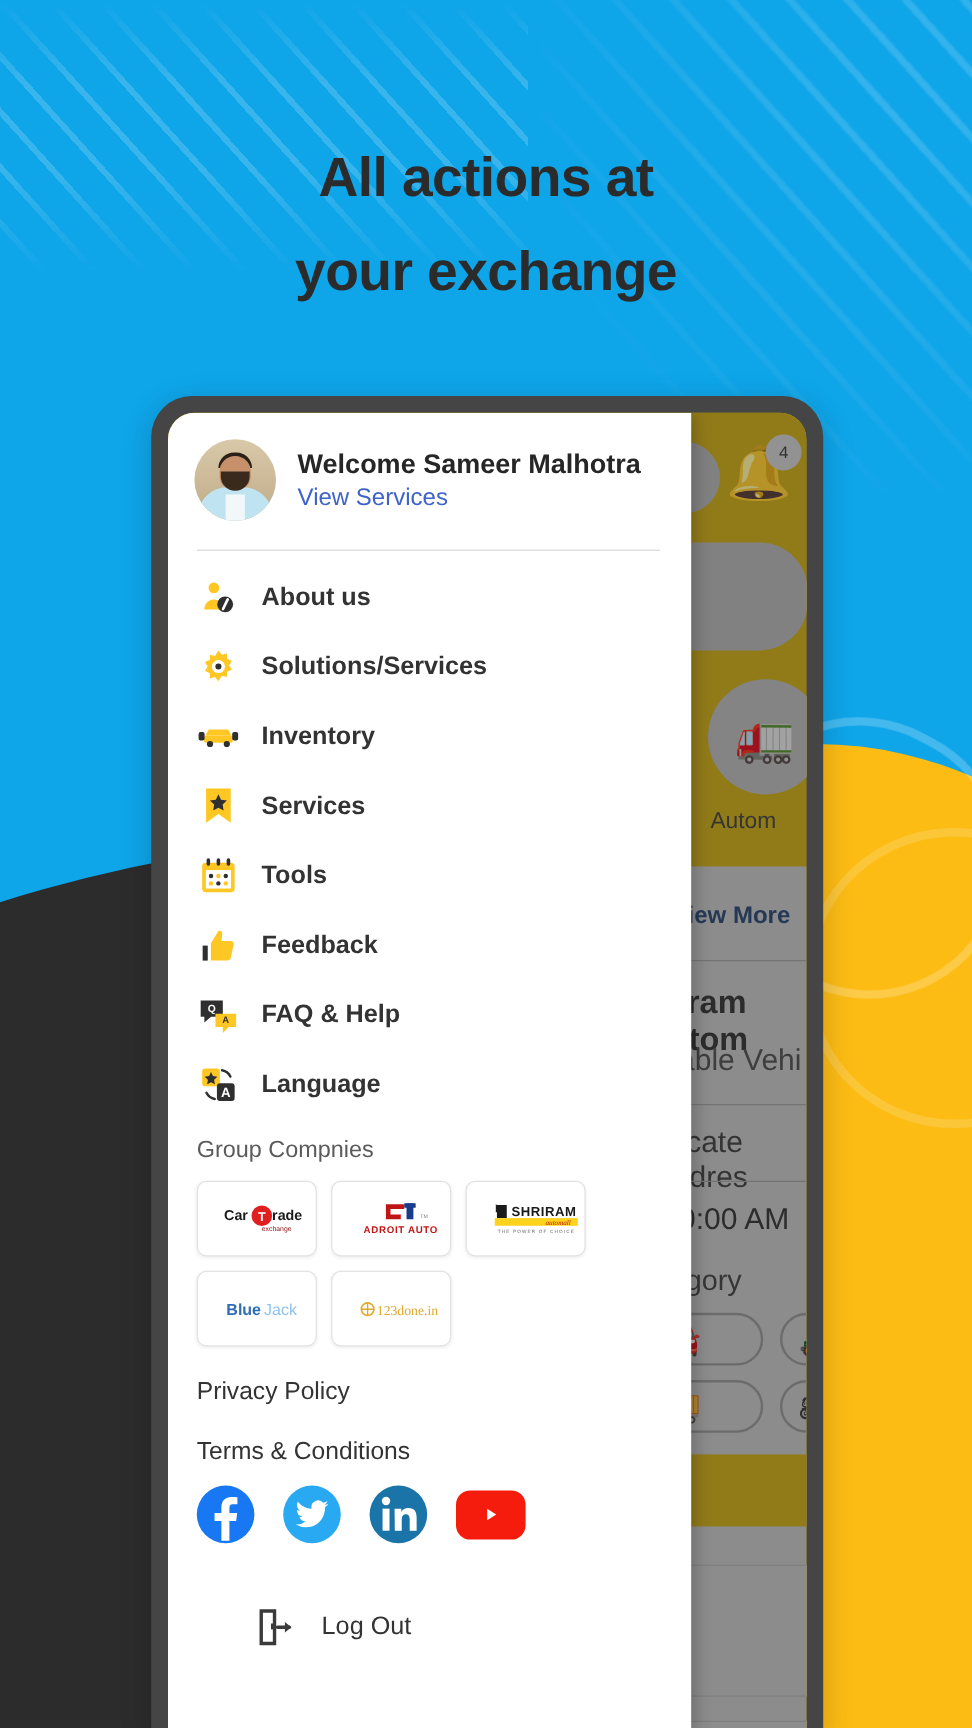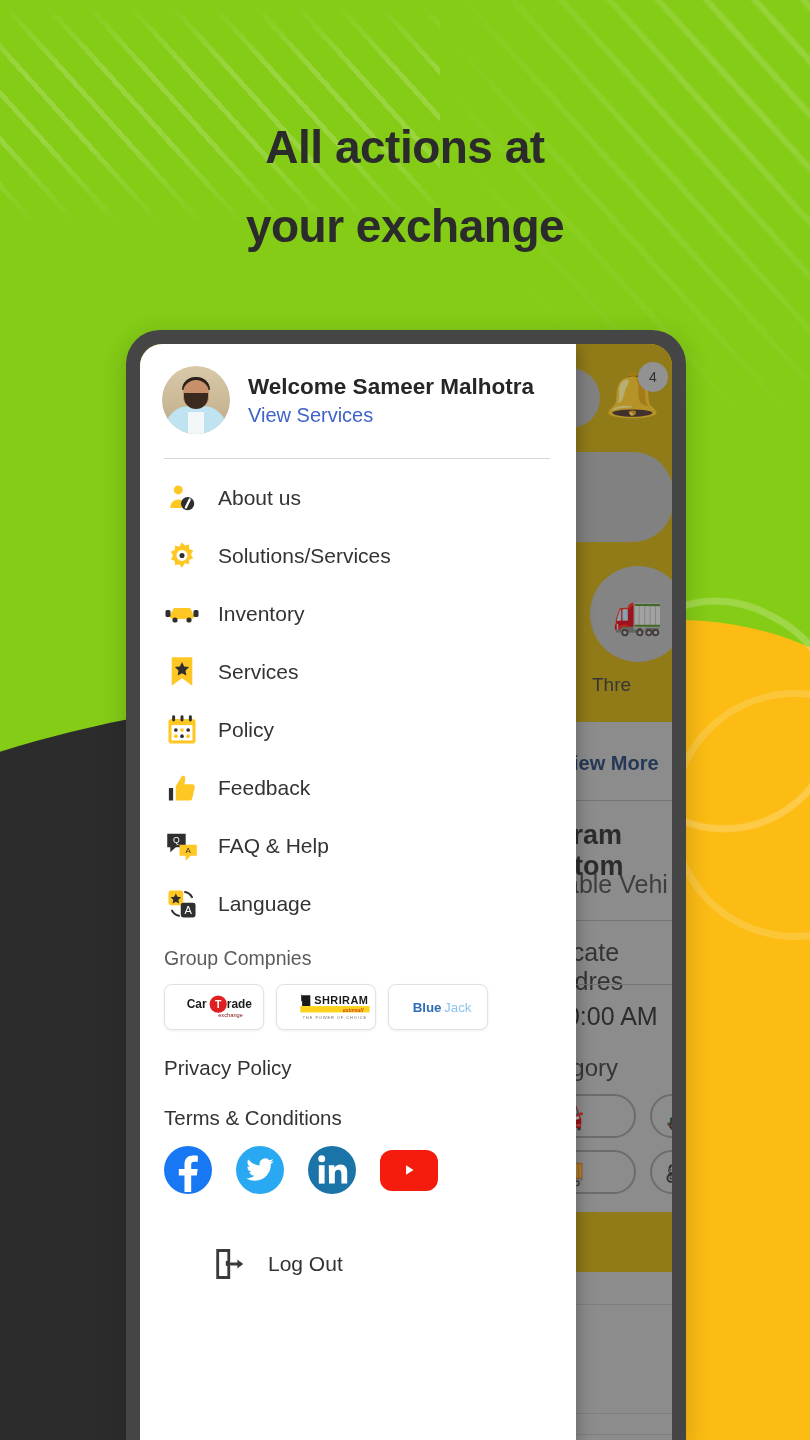"All actions at" .stage { background: #84cc16 -> #0ea5e9 }
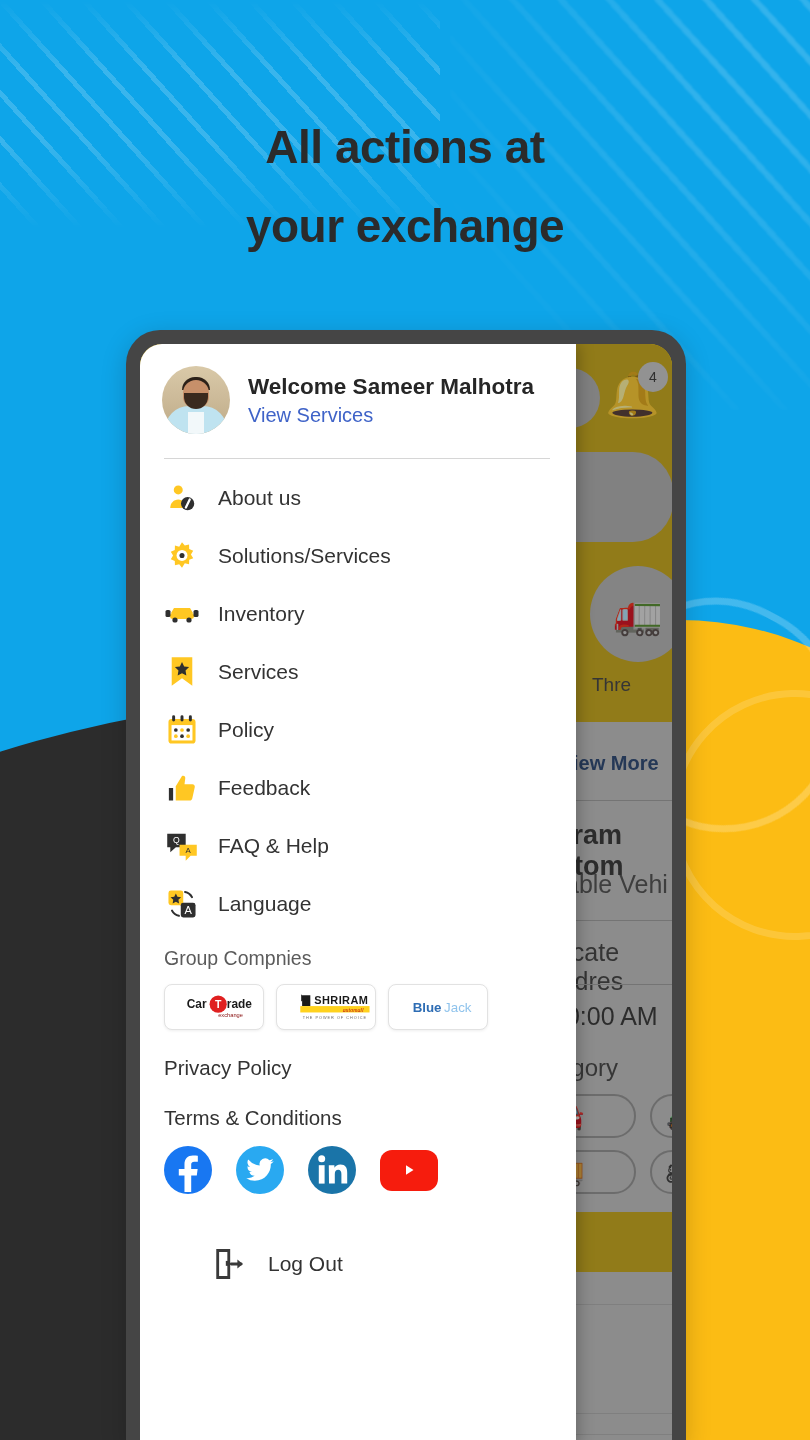"About us" .menu { font-weight: none -> bold }
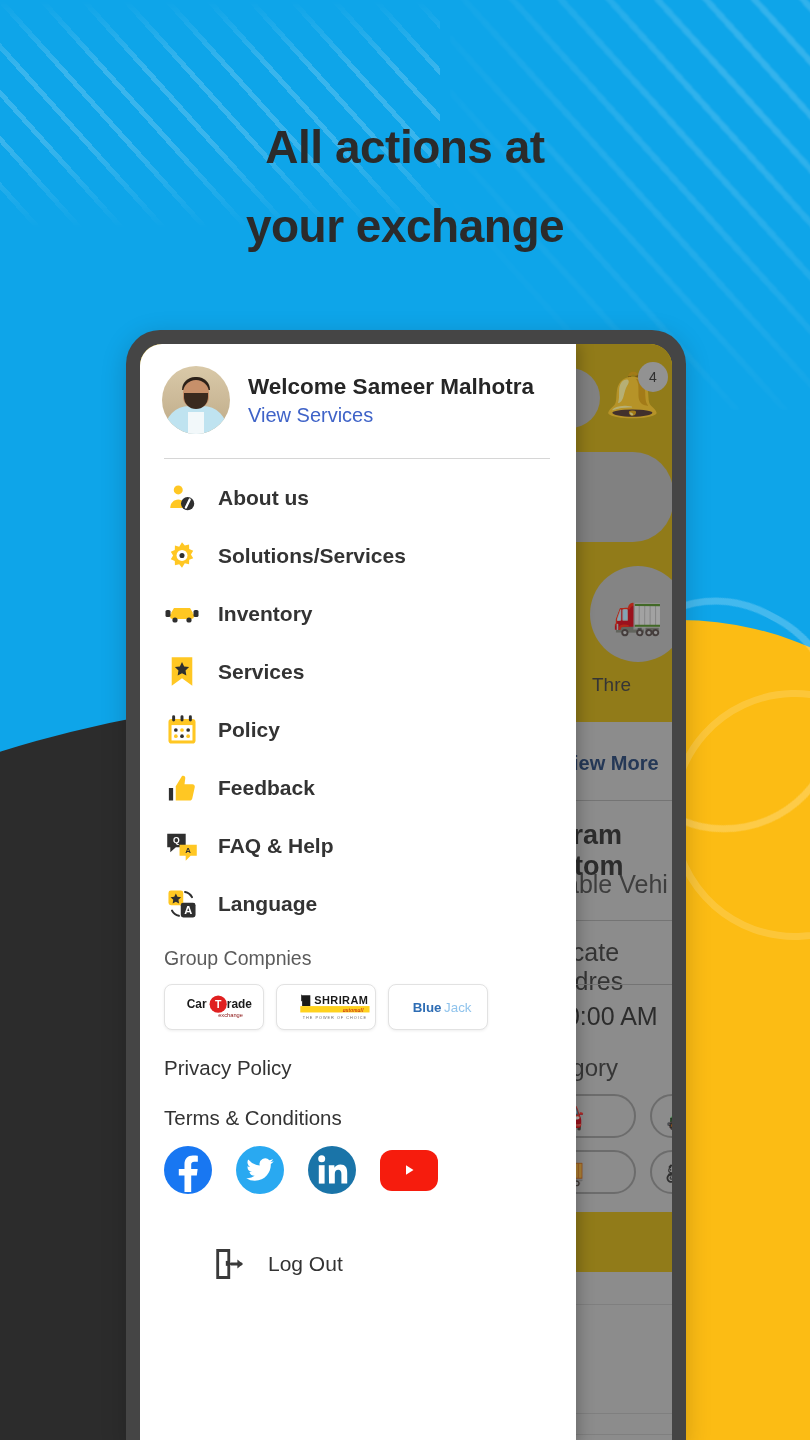"Thre" div.circ-lbl { text: Thre -> Autom }
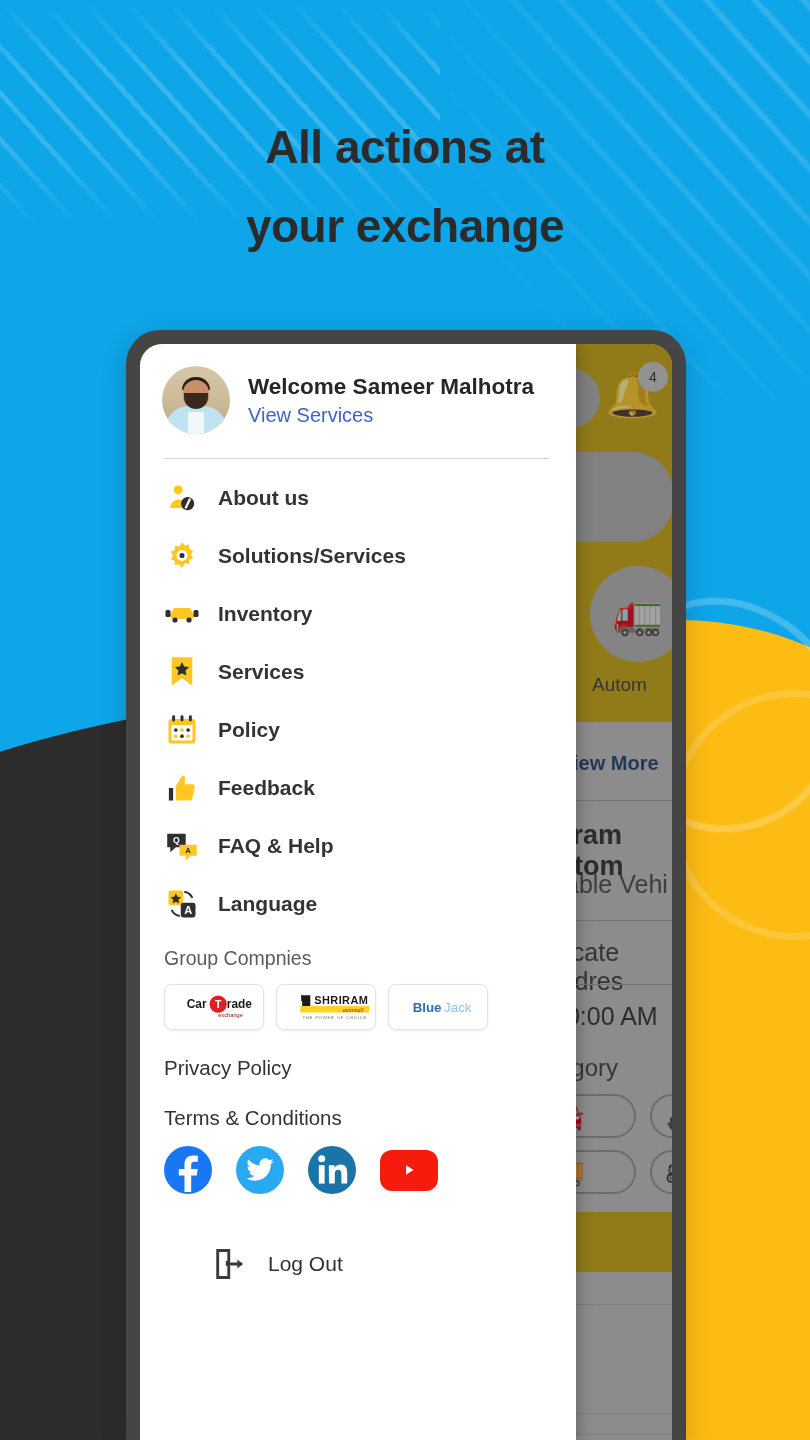"Policy" span.mi-label { text: Policy -> Tools }
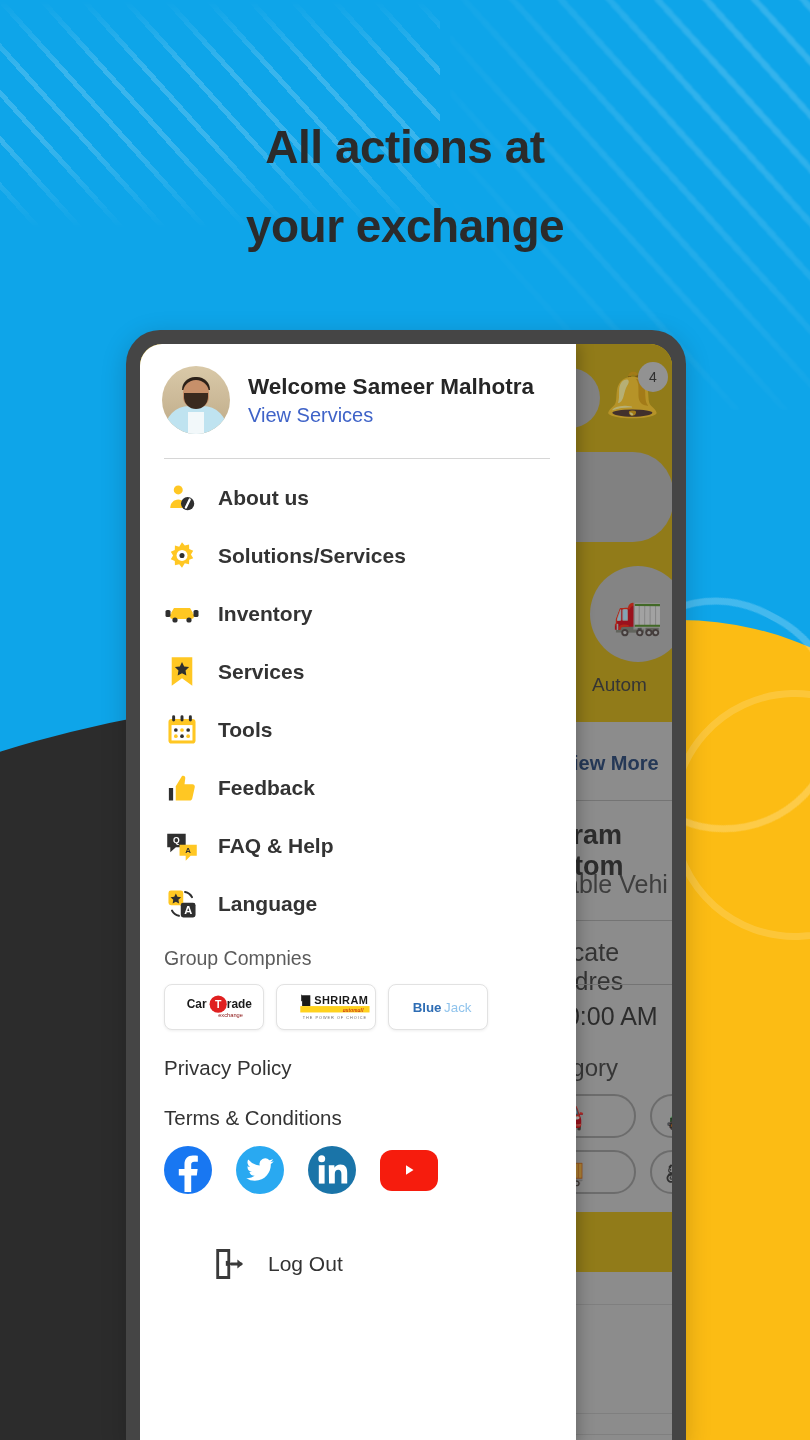"Car" .logo-card { height: 46px -> 63px }
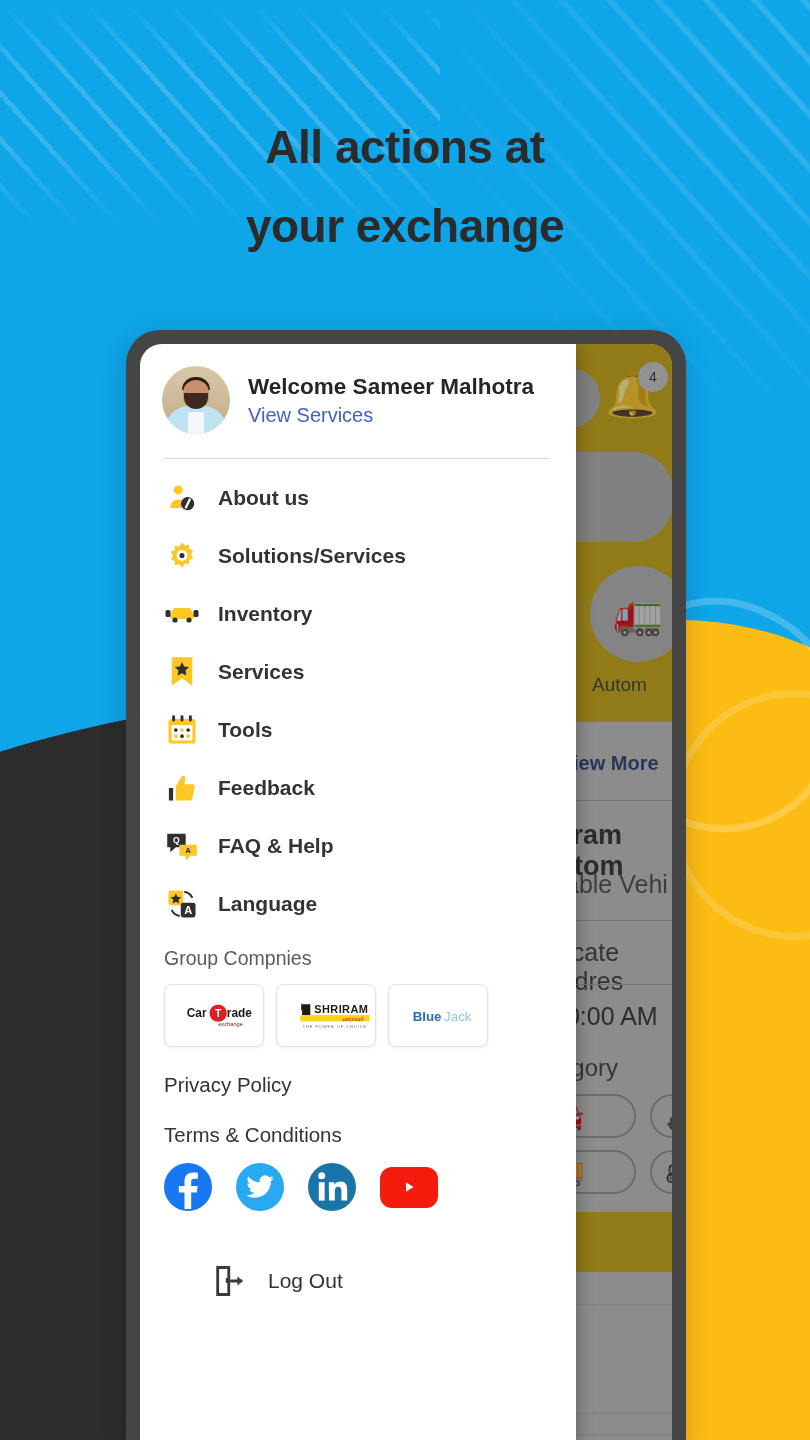"ADROIT AUTO" div.logo-card { html: none -> <div> <svg> <path></path> <path></path> <path></path> <text>ADROIT AUTO</text> <text>TM</text> </svg> </div> }
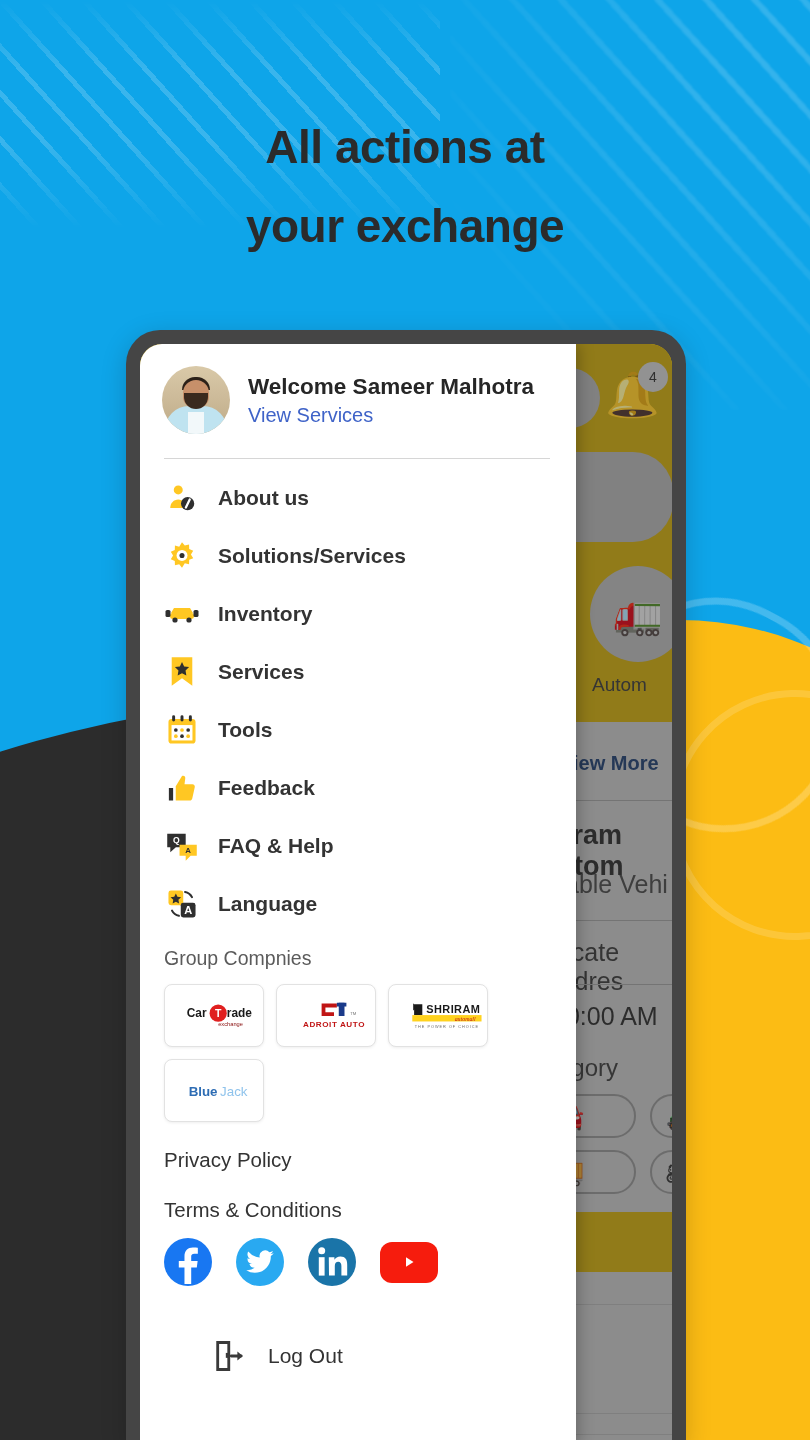"123done.in" div.logo-card { html: none -> <div> <svg> <circle></circle> <path></path> <text>123done.in</text> </svg> </div> }
